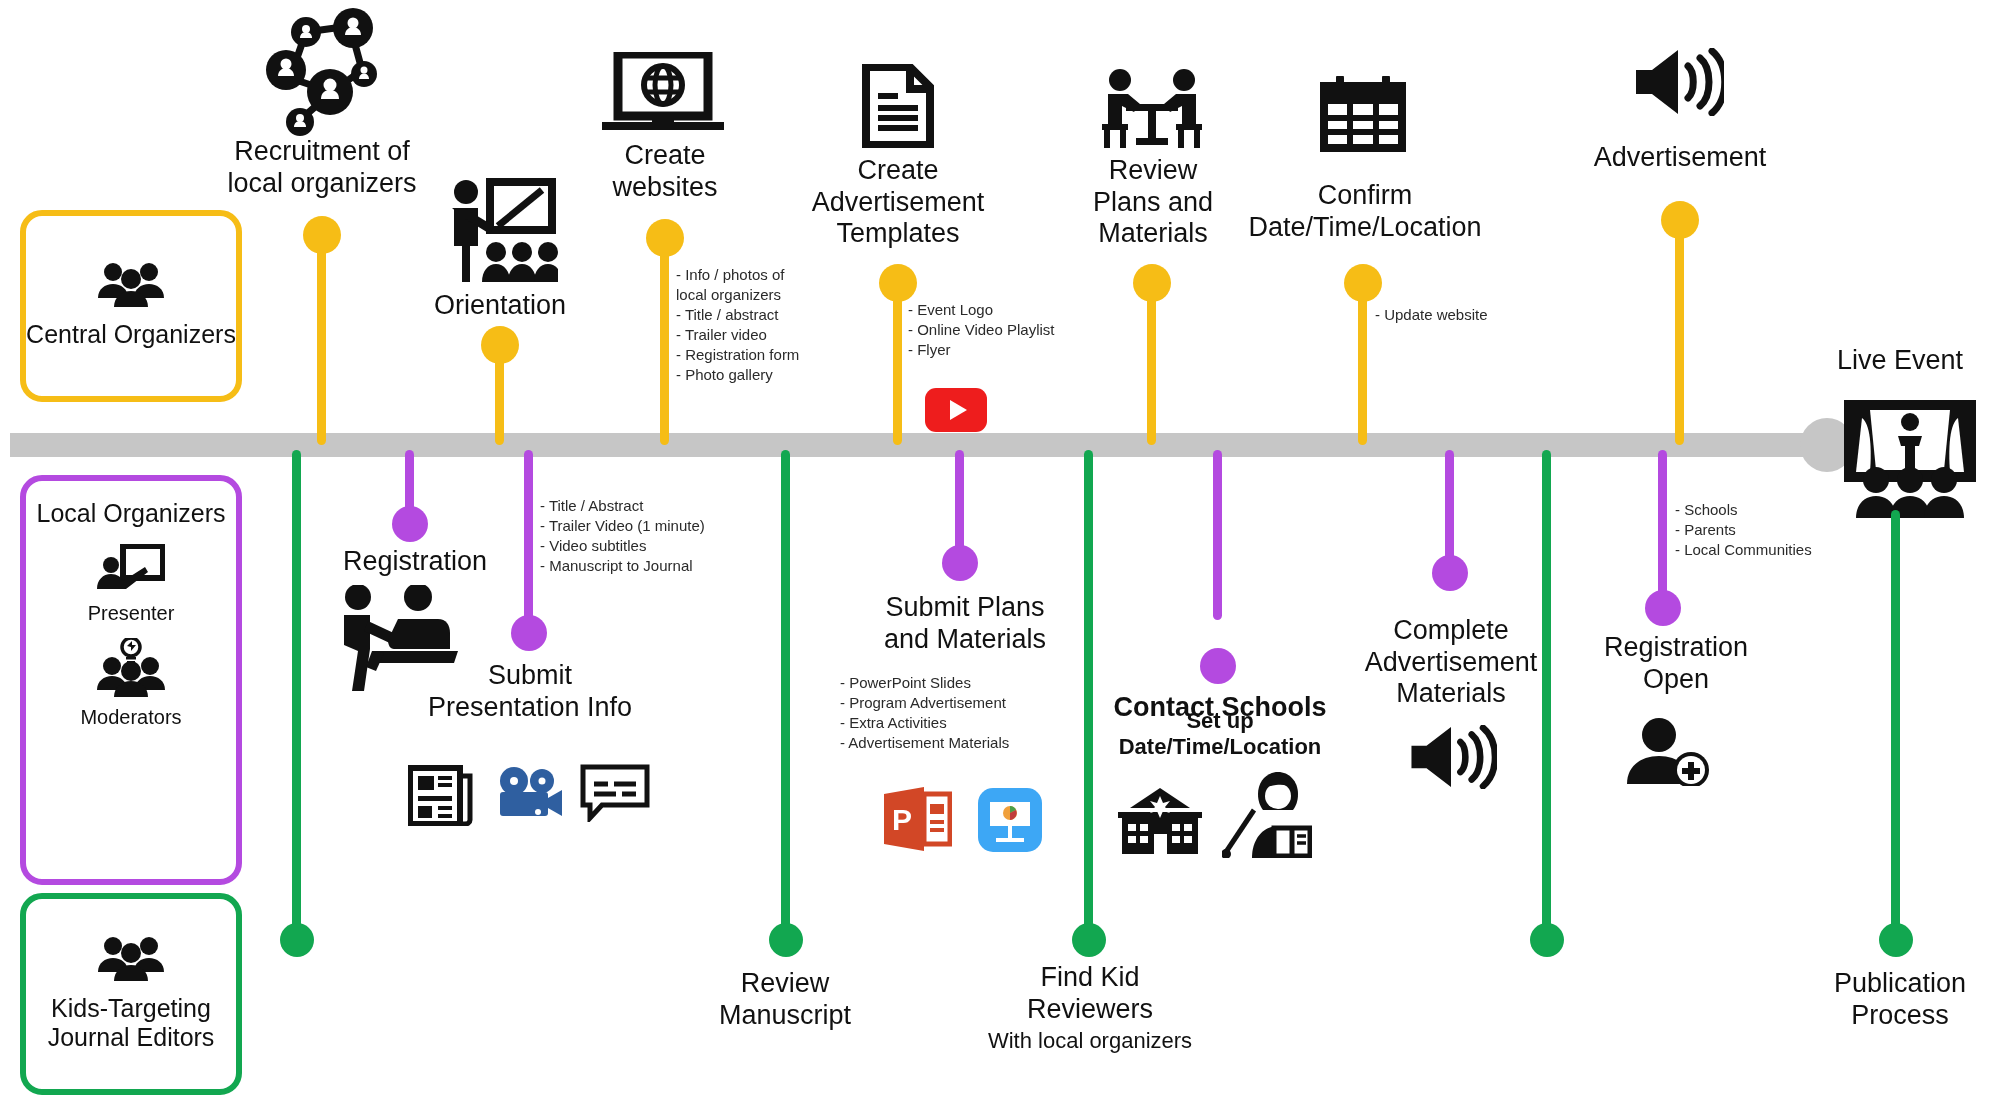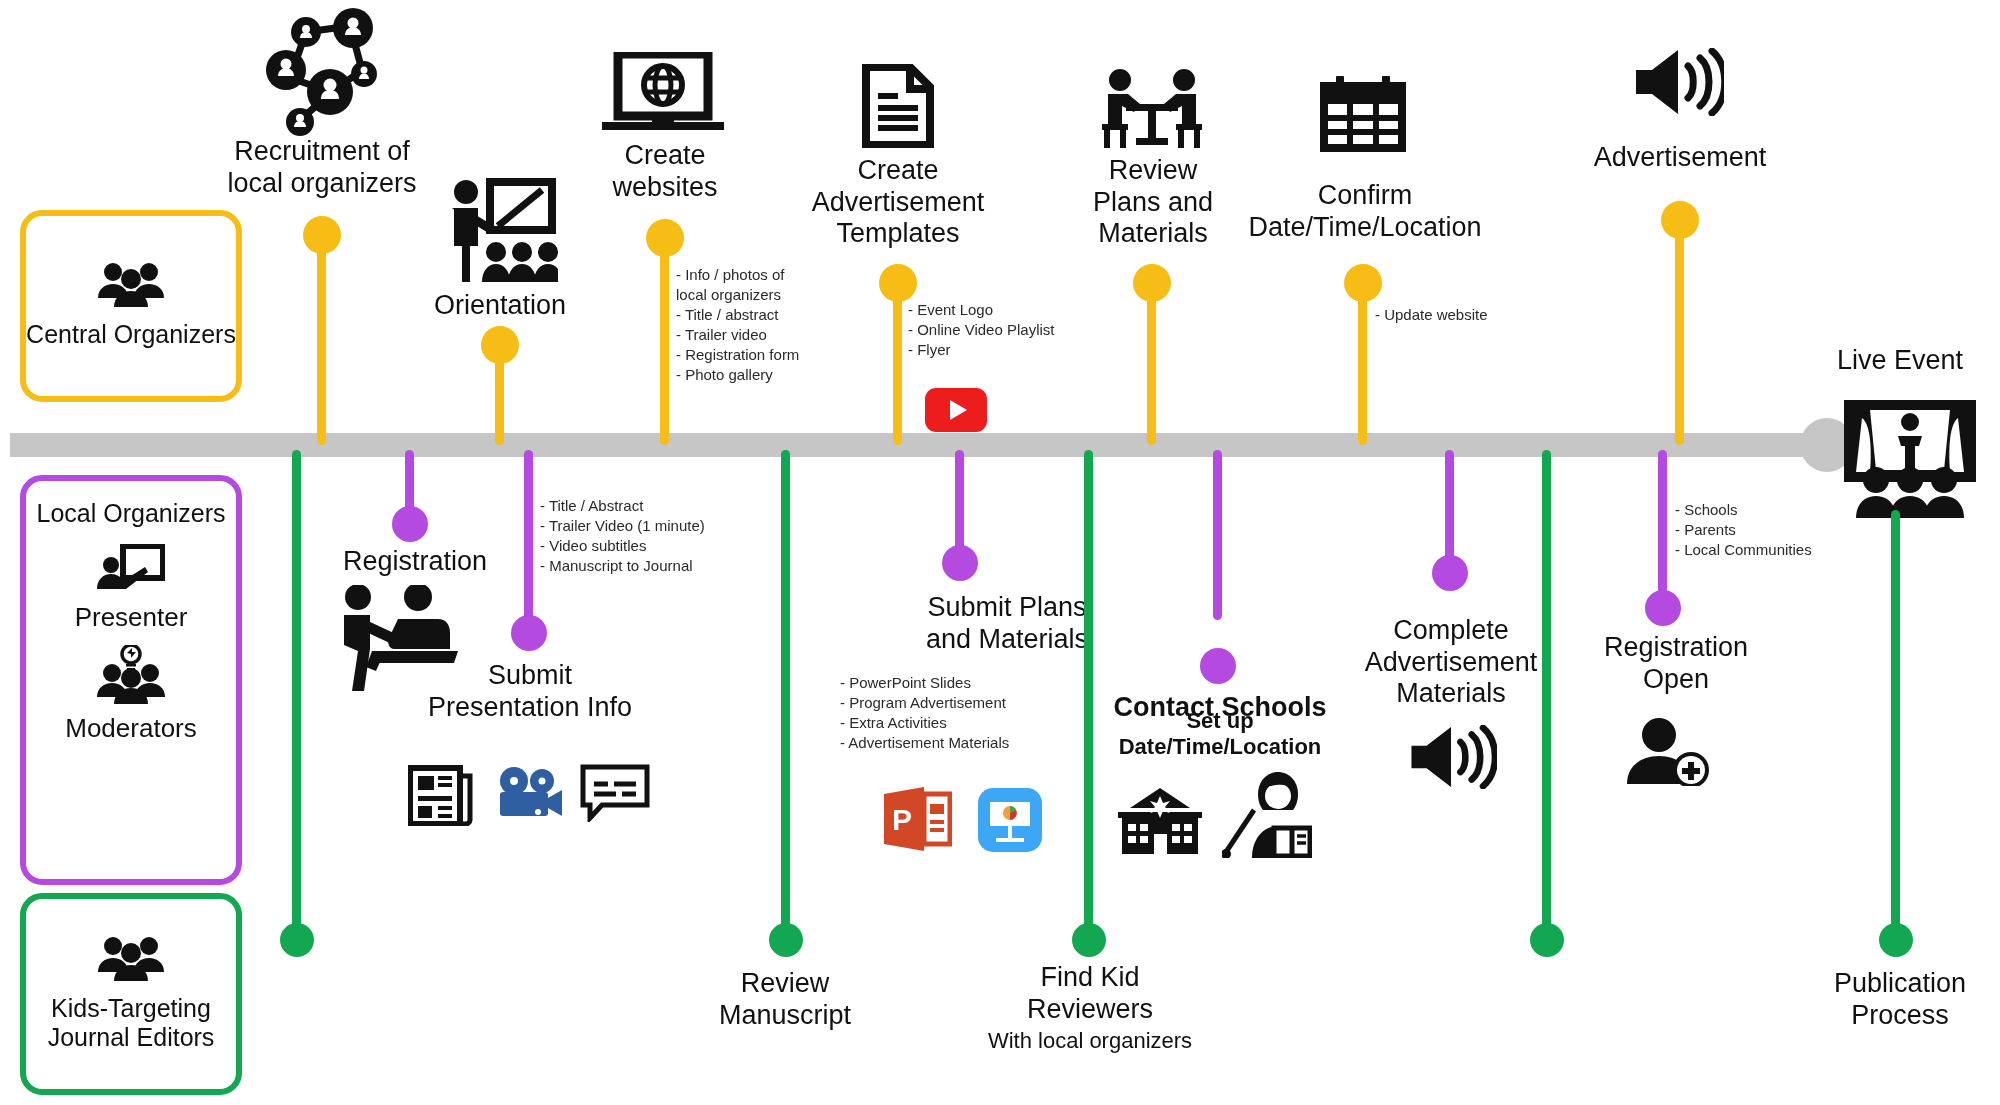"Presenter" .rolebox .rb-sub { font-size: 26px -> 20px }
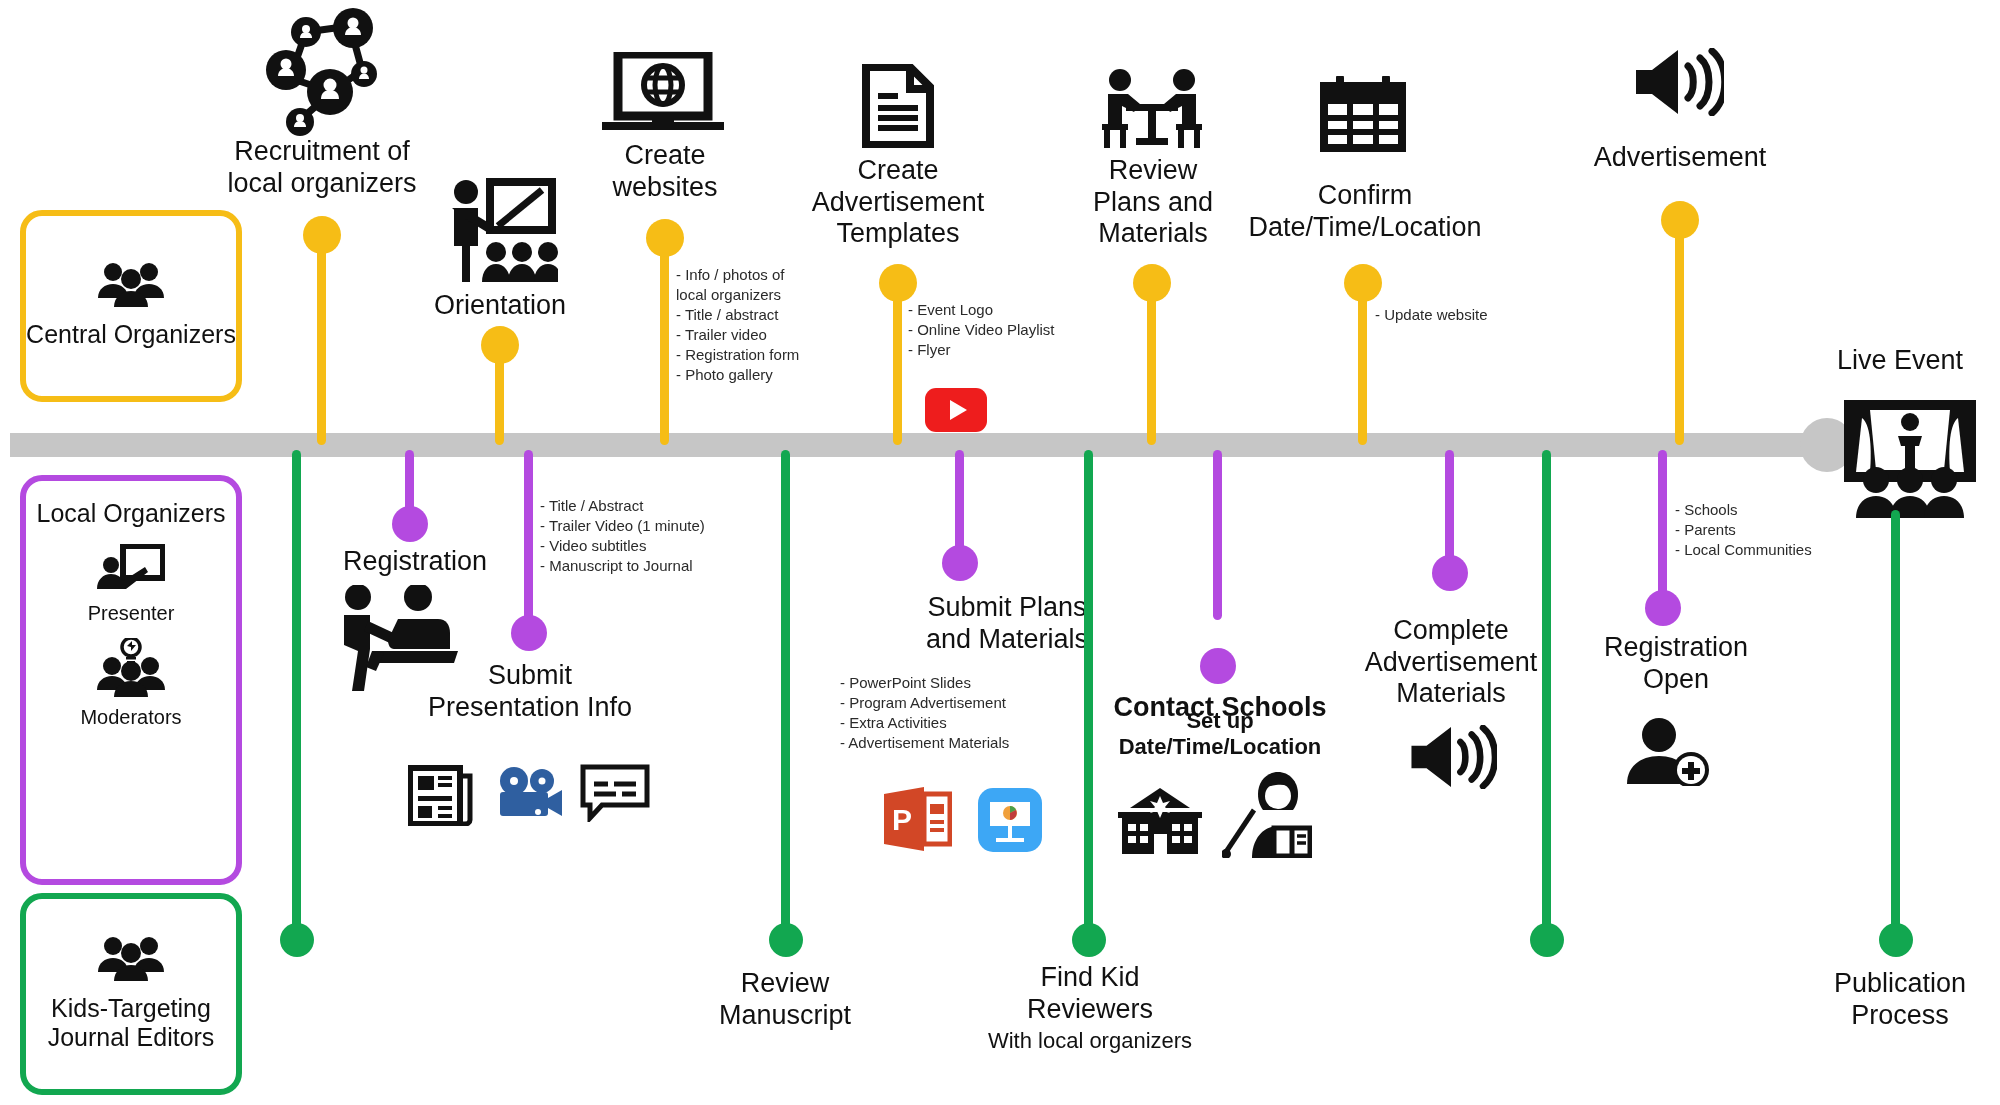"Submit Plans" div.mtitle { left: 887px -> 845px }
